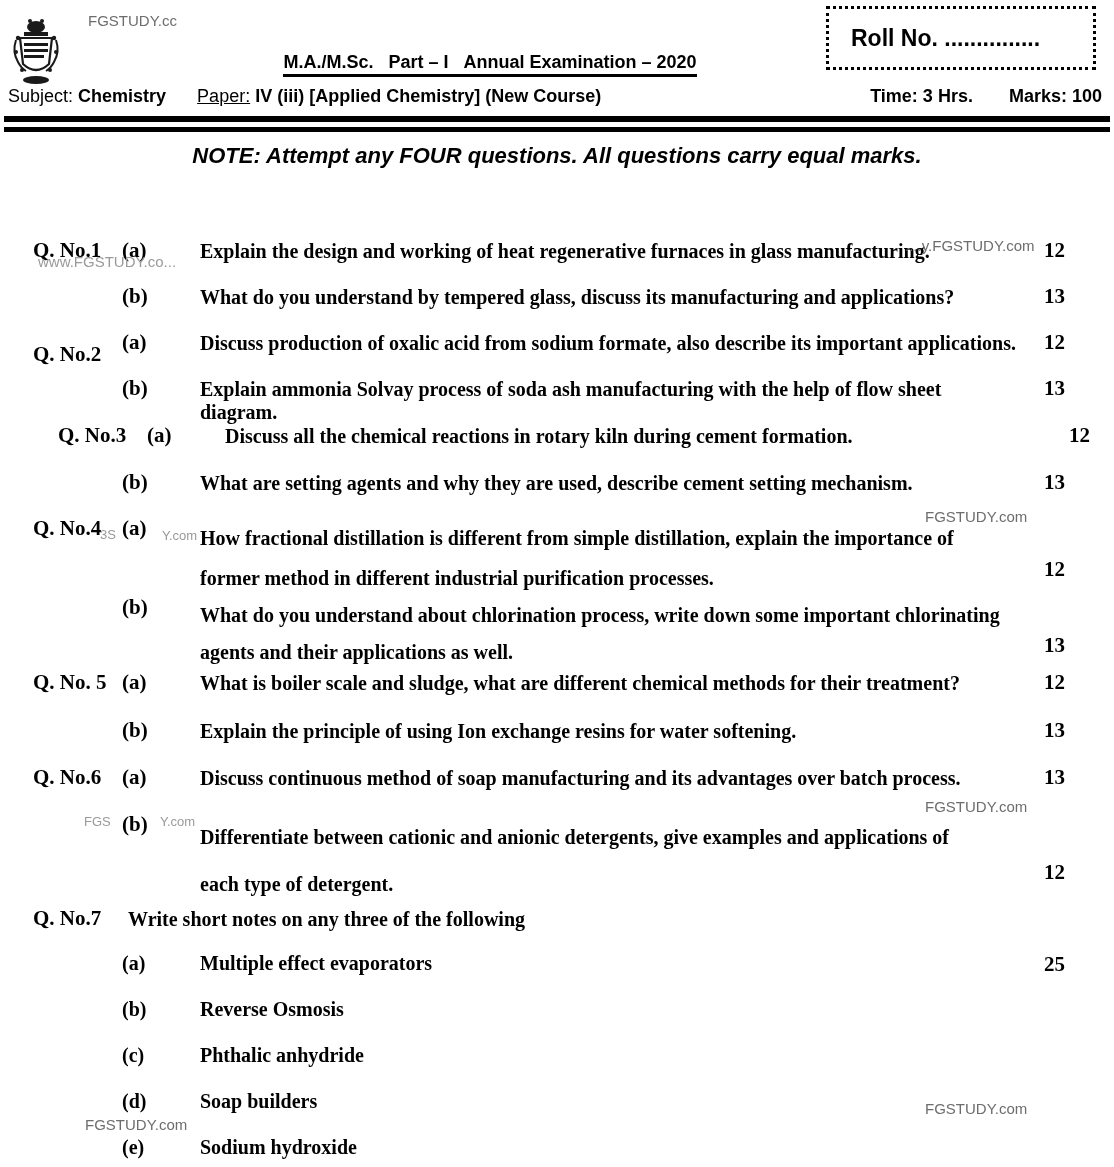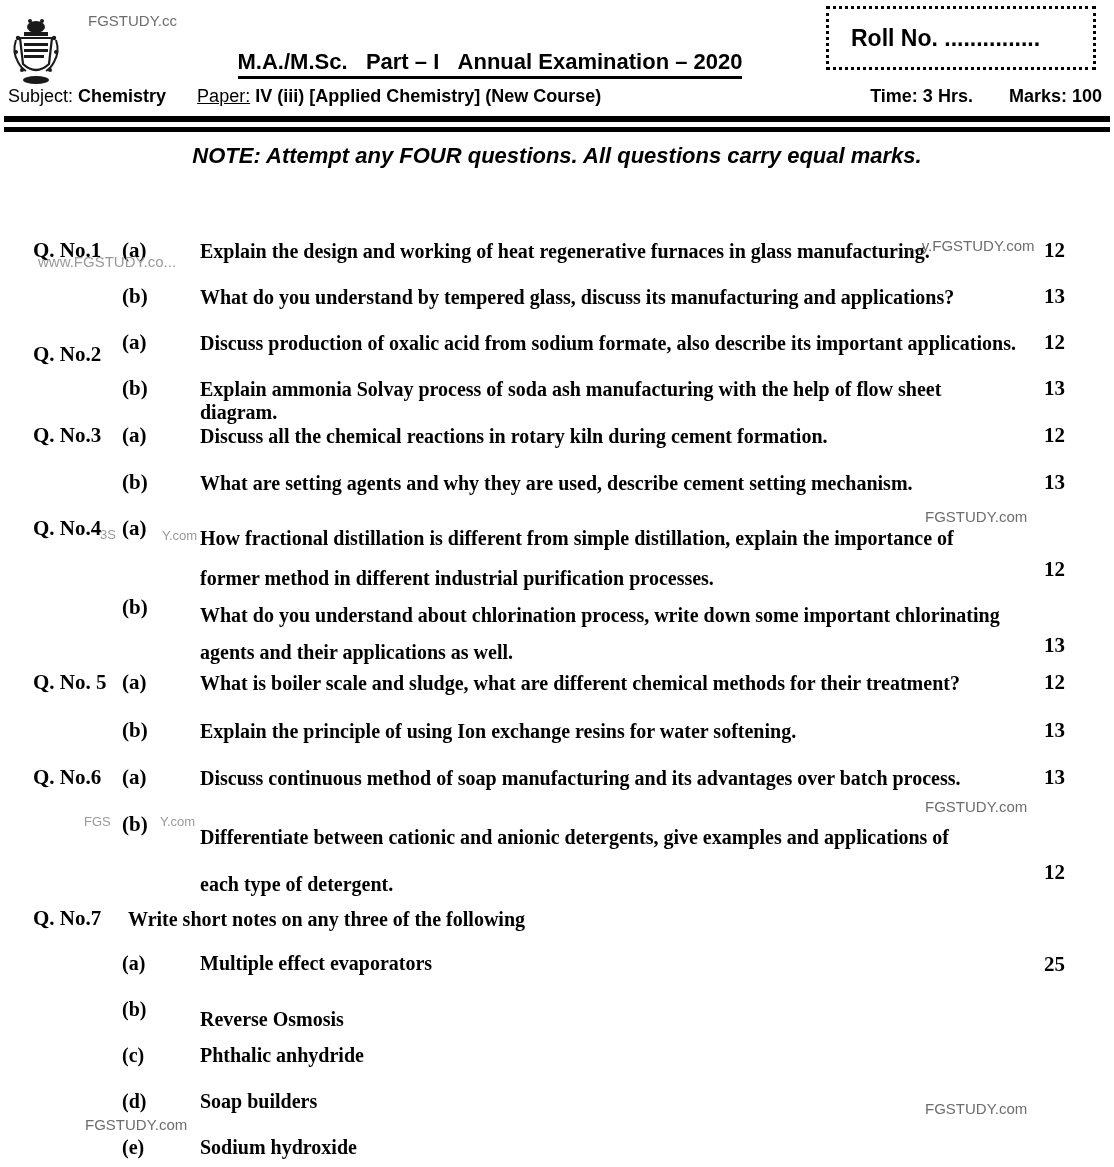"M.A./M.Sc. Part – I Annual" .exam-line { font-size: 22px -> 18px }
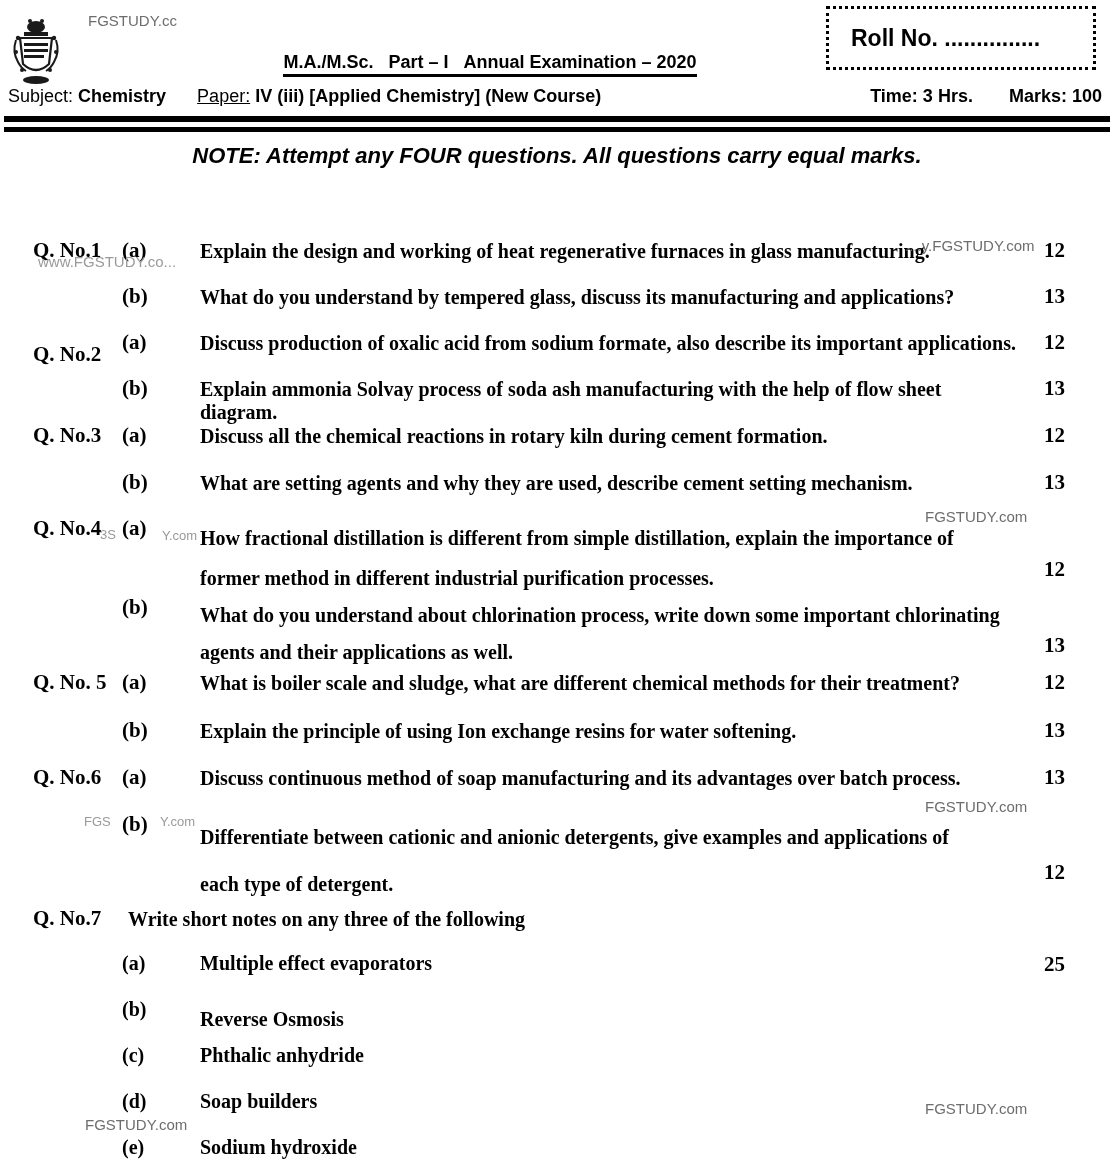"Q. No.3" div.qrow { margin-left: none -> 25px }
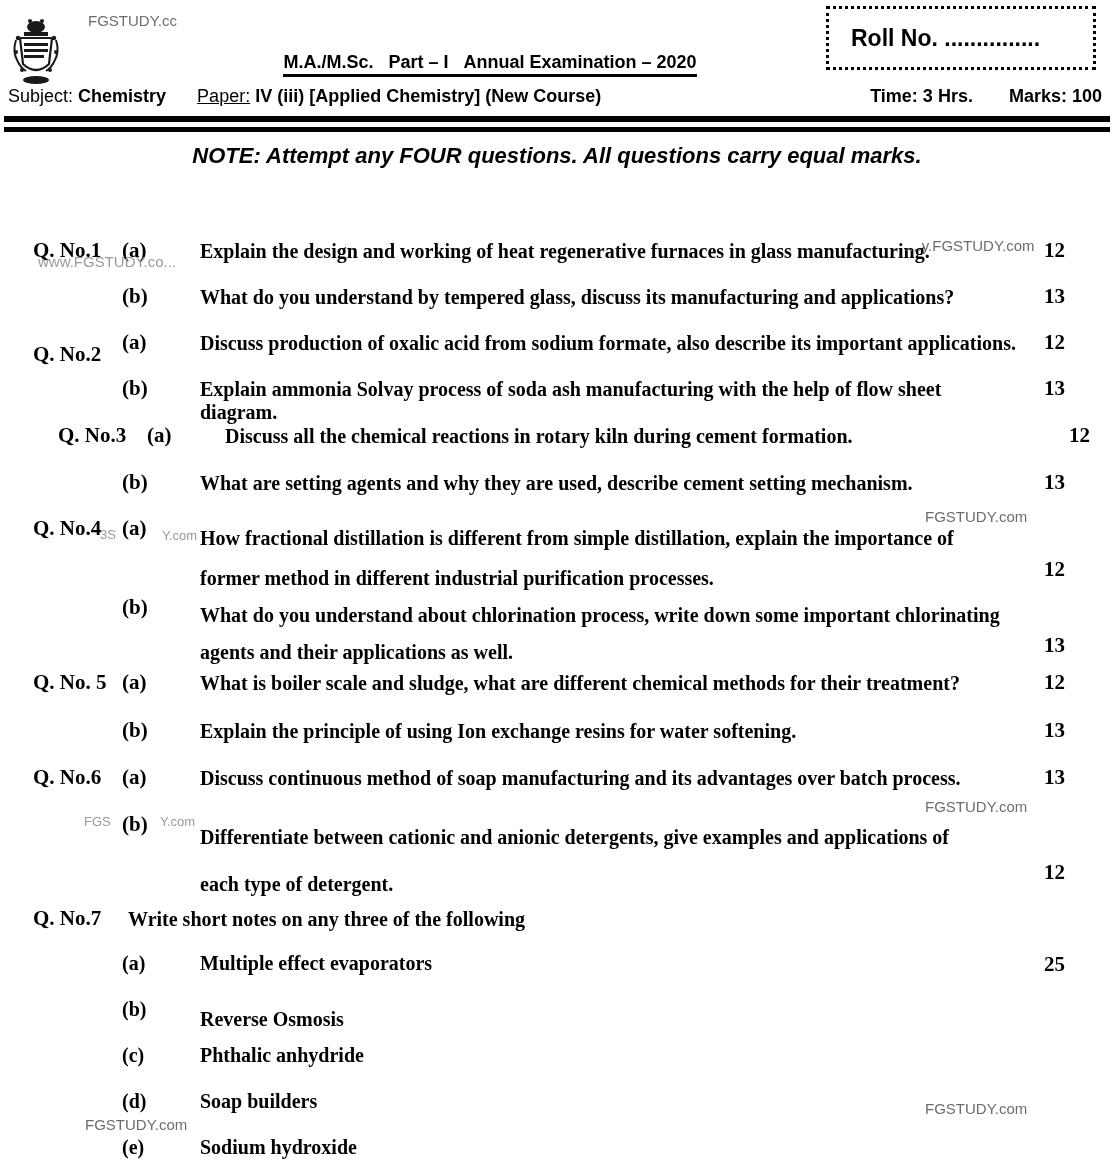"Reverse Osmosis" div.sub-text { margin-top: 10px -> none }
